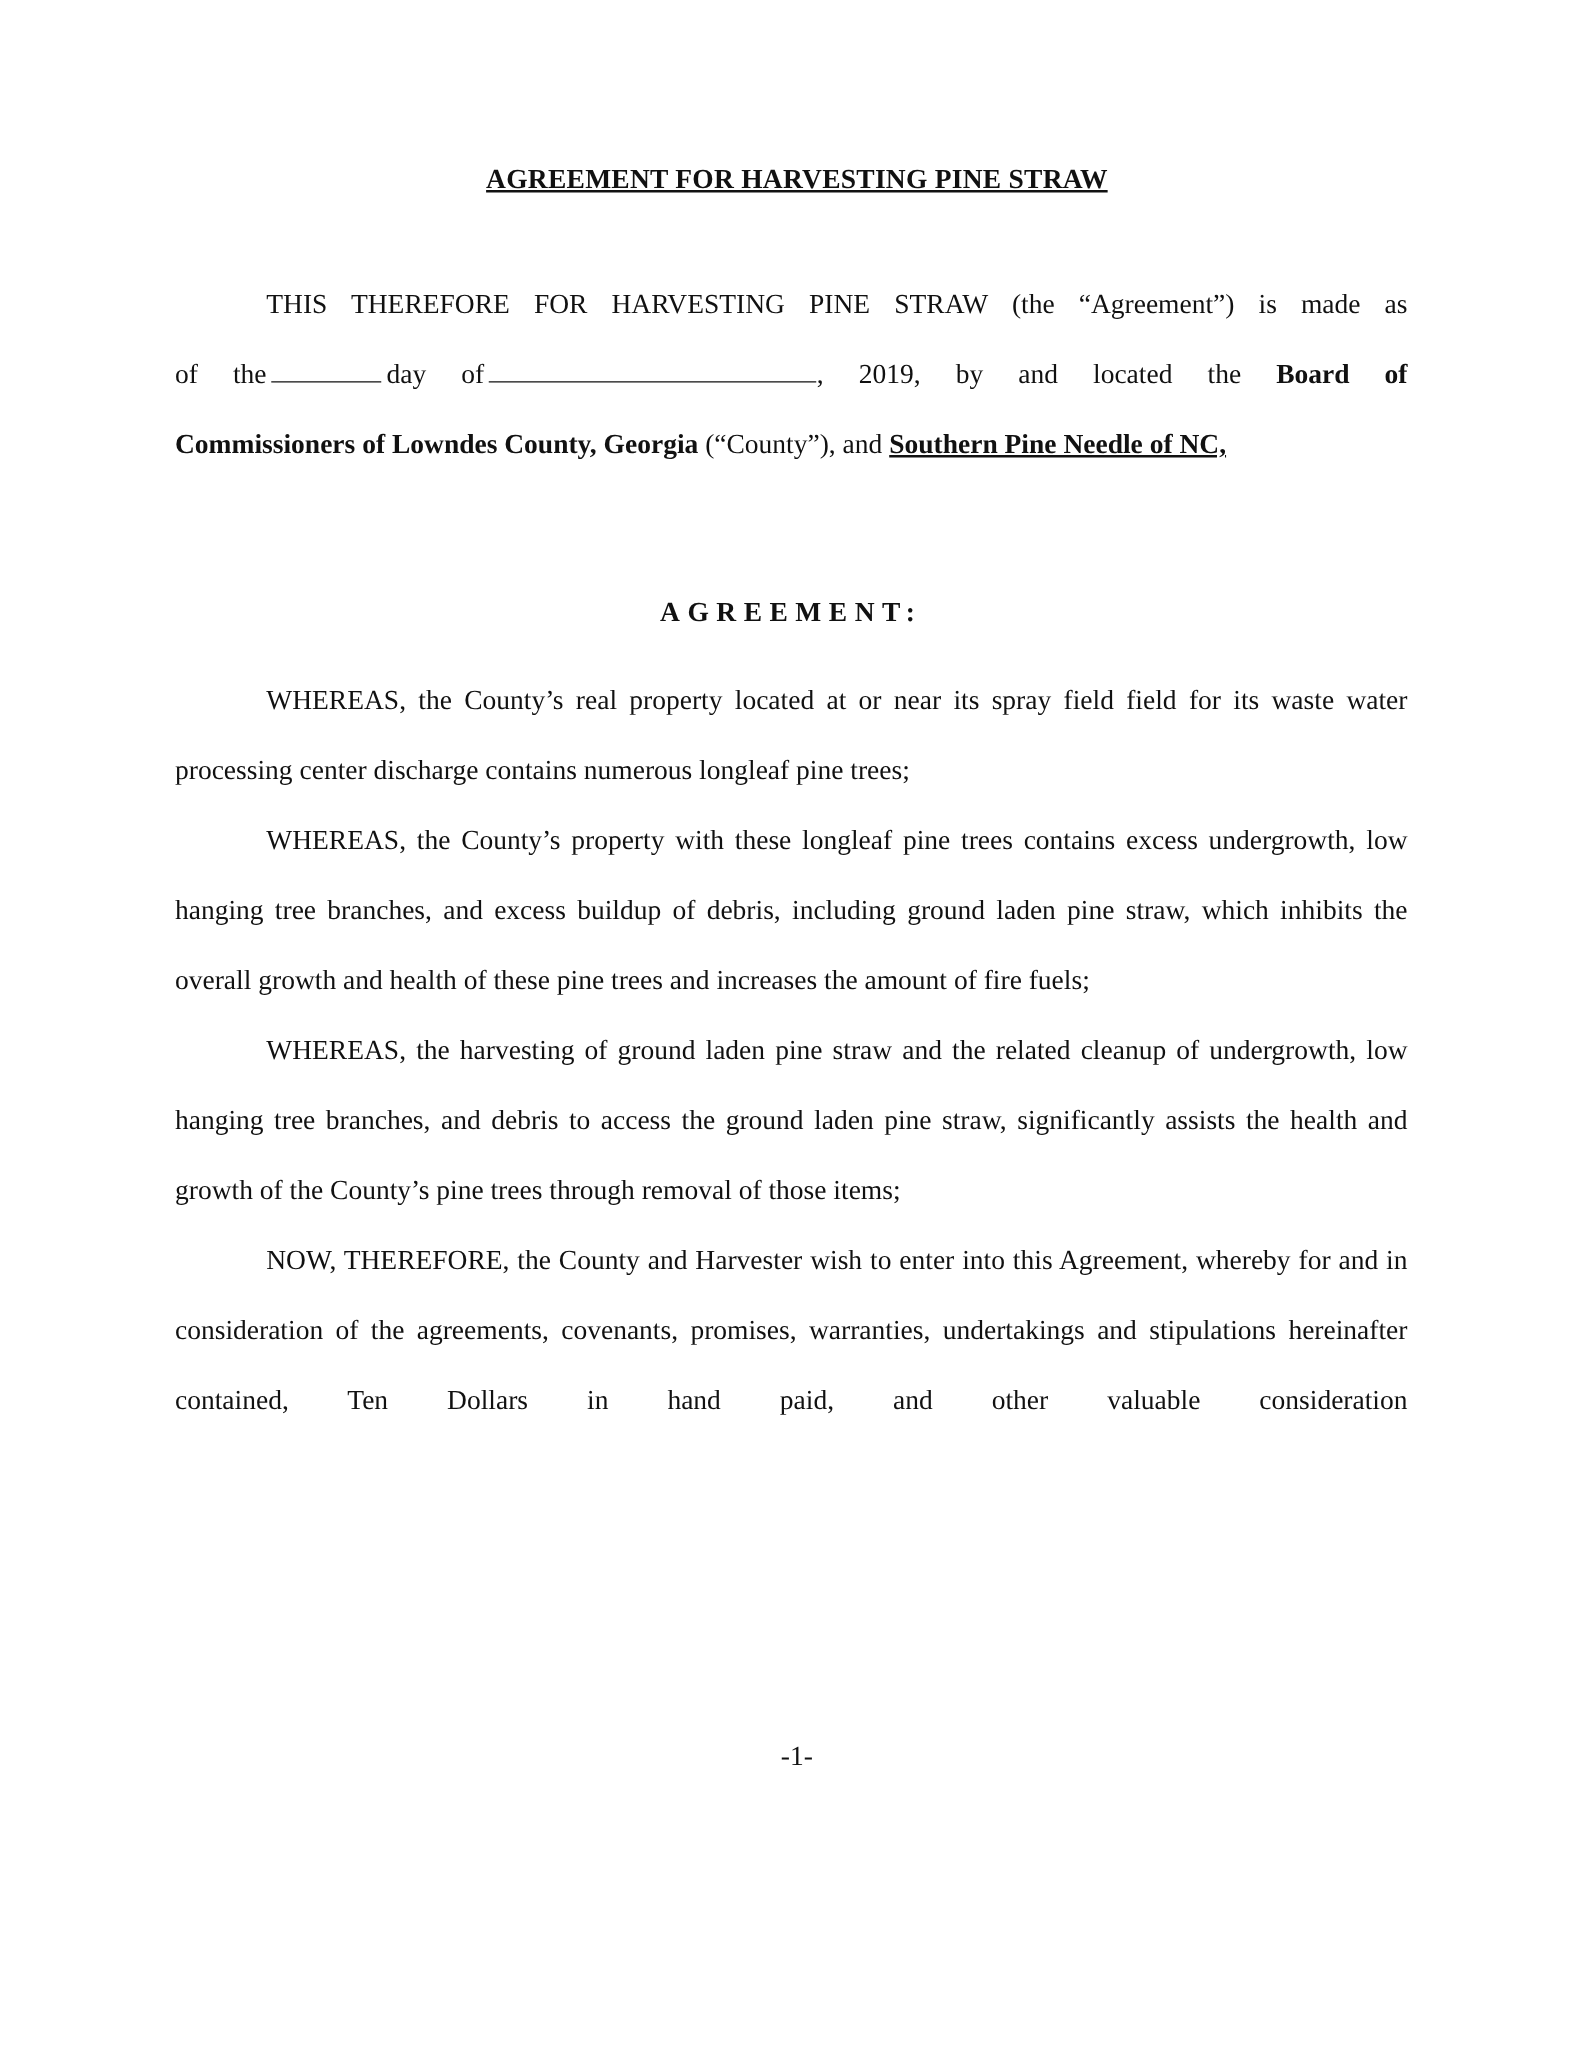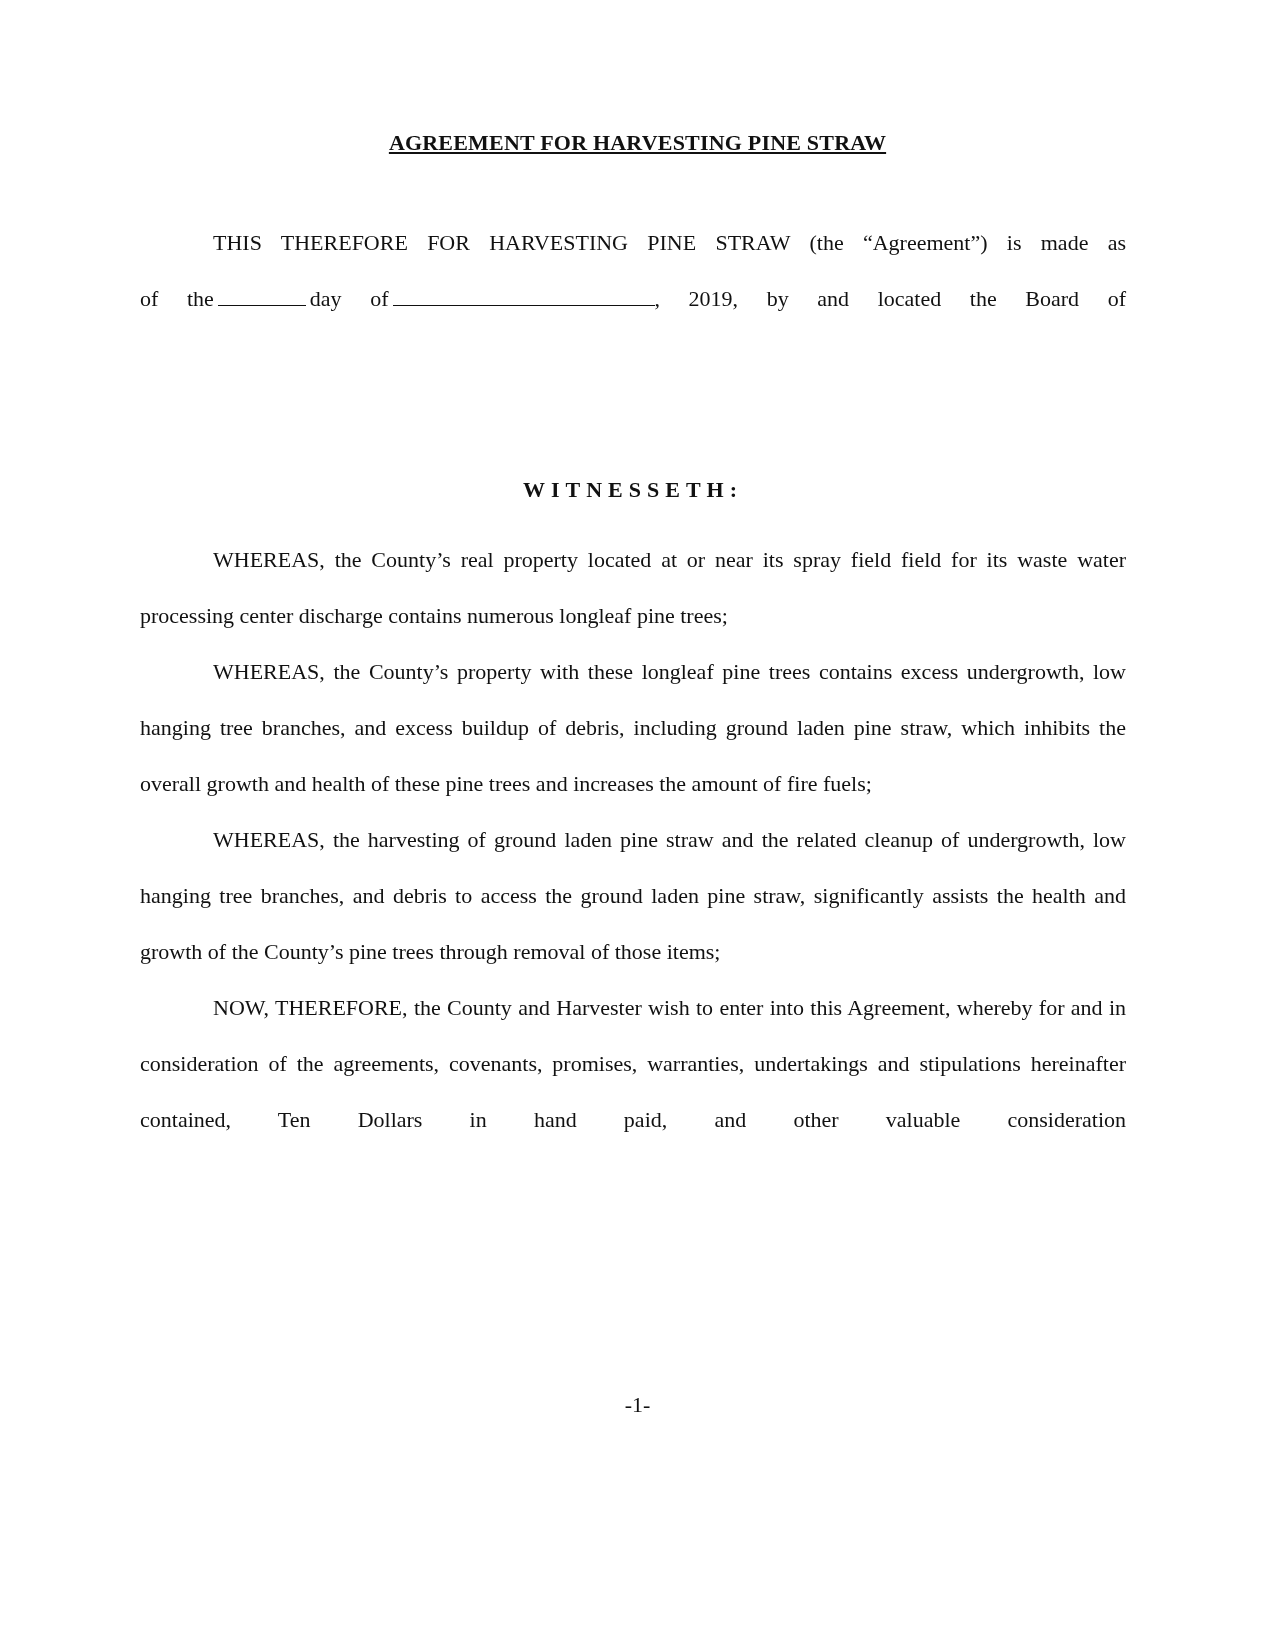"Board of" .bold { font-weight: normal -> bold }
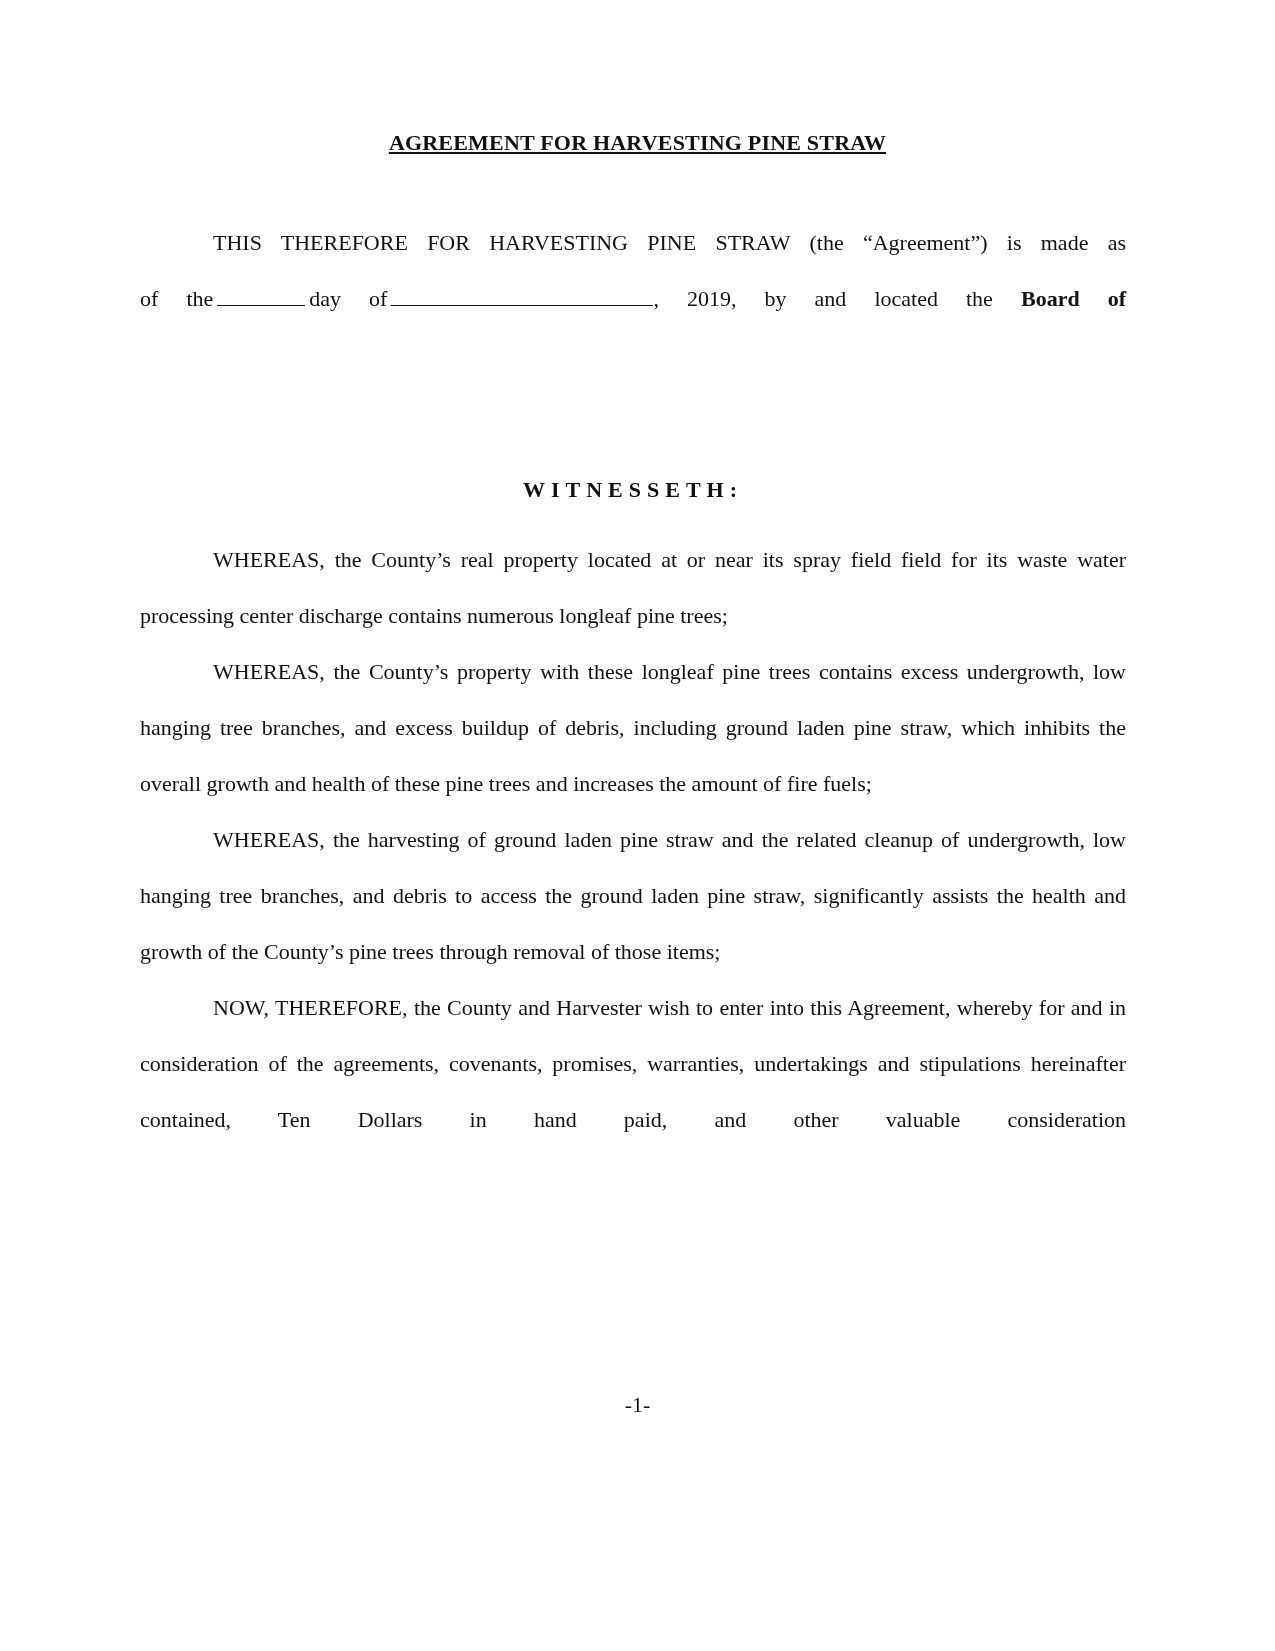"Commissioners of Lowndes County, Georgia" p.para { html: none -> <p><span>Commissioners of Lowndes County, Georgia</span><span> (“County”), and </span><span>Southern Pine Needle of NC,</span></p> }
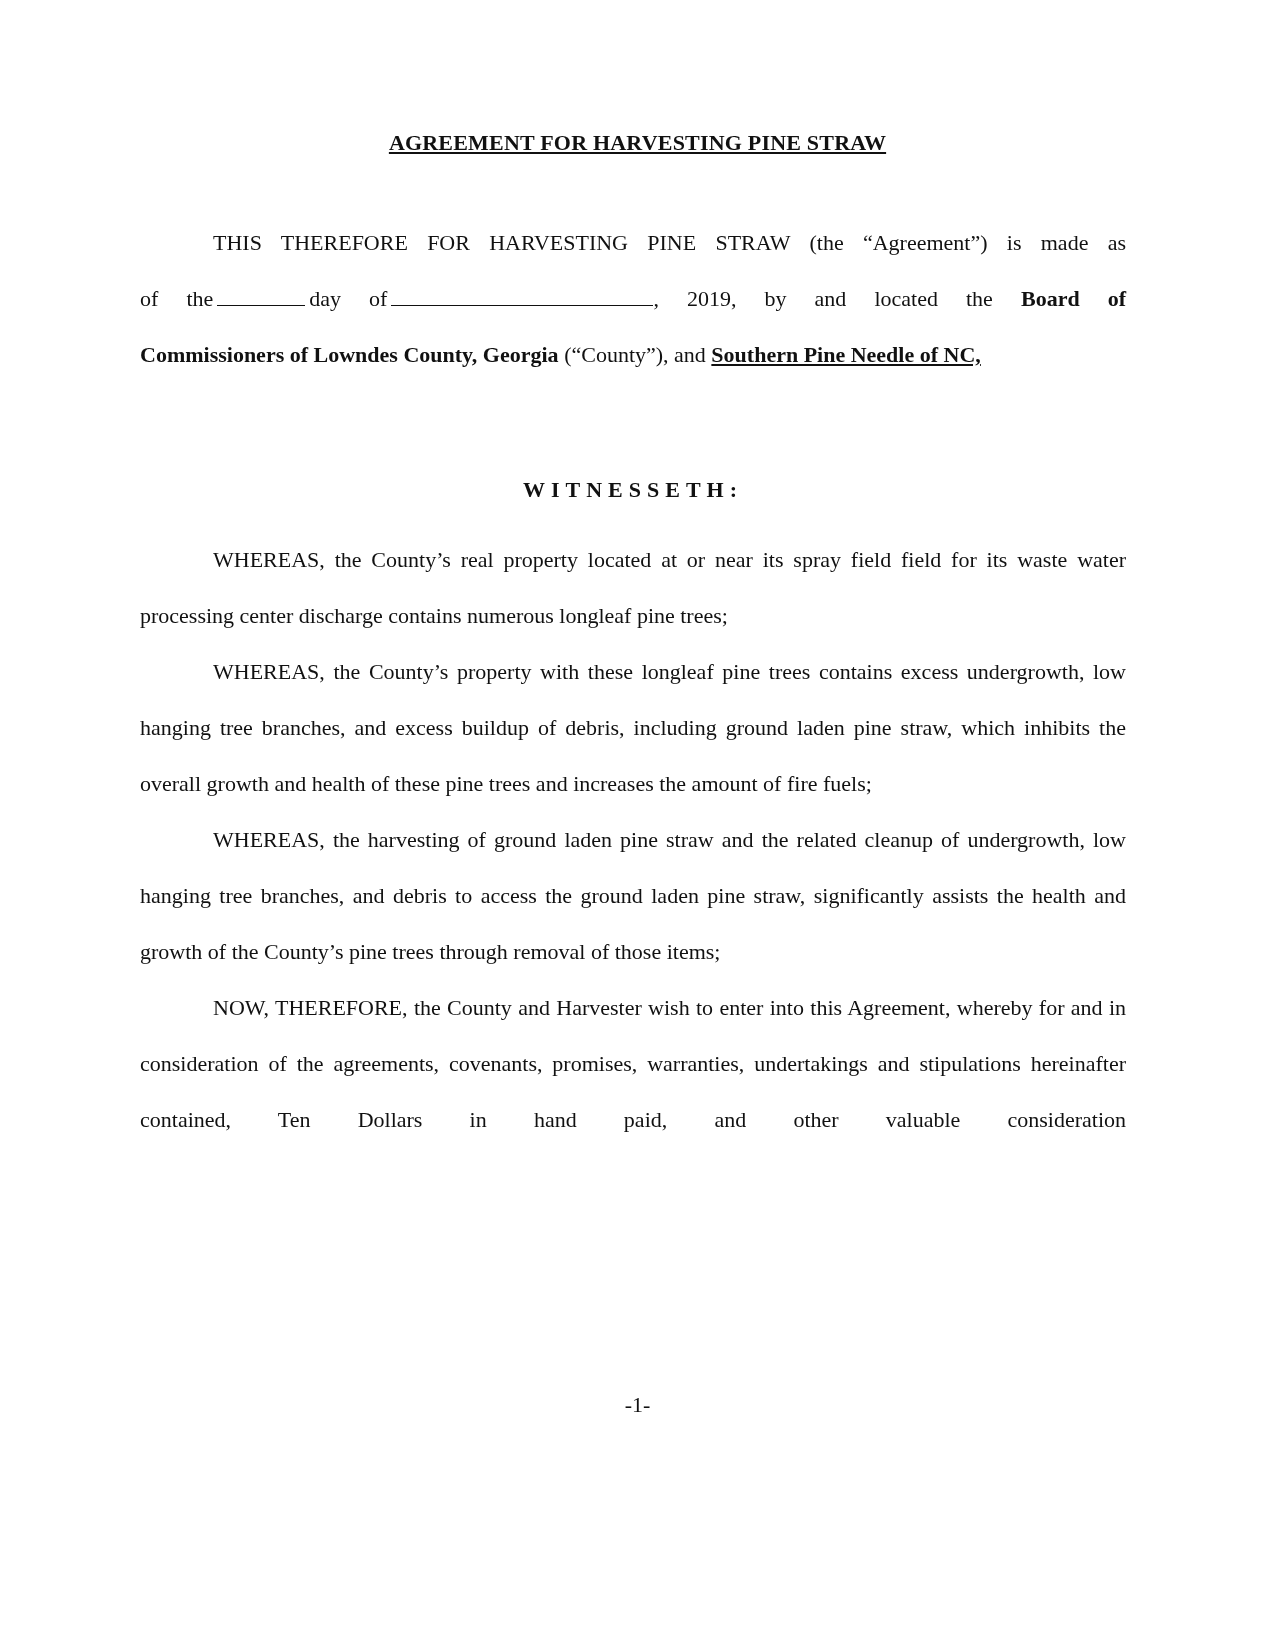"WITNESSETH:" p.heading { text: WITNESSETH -> AGREEMENT }
